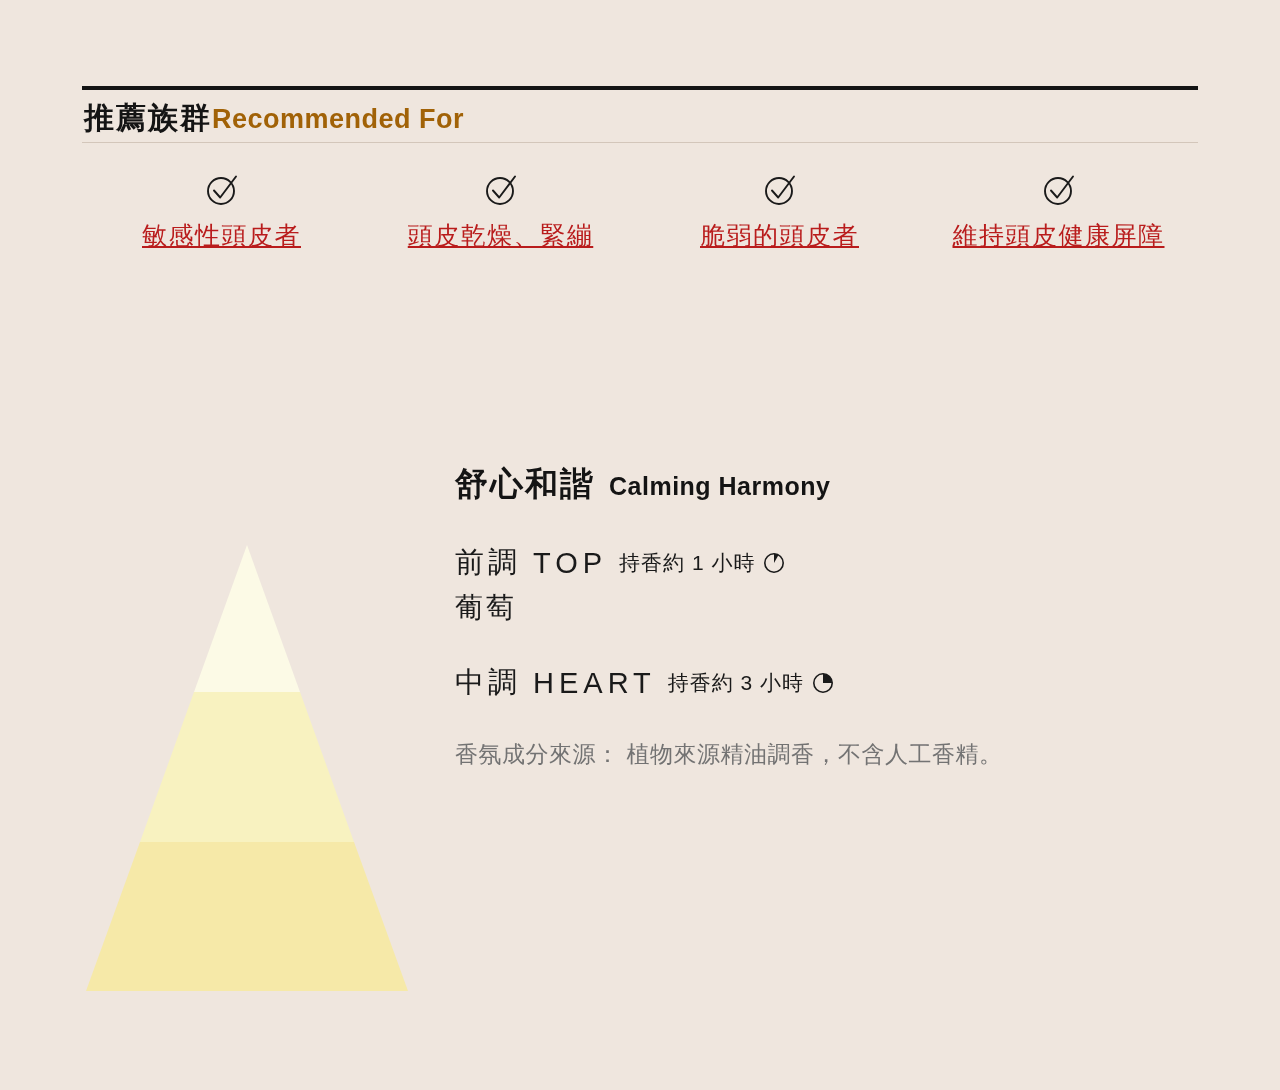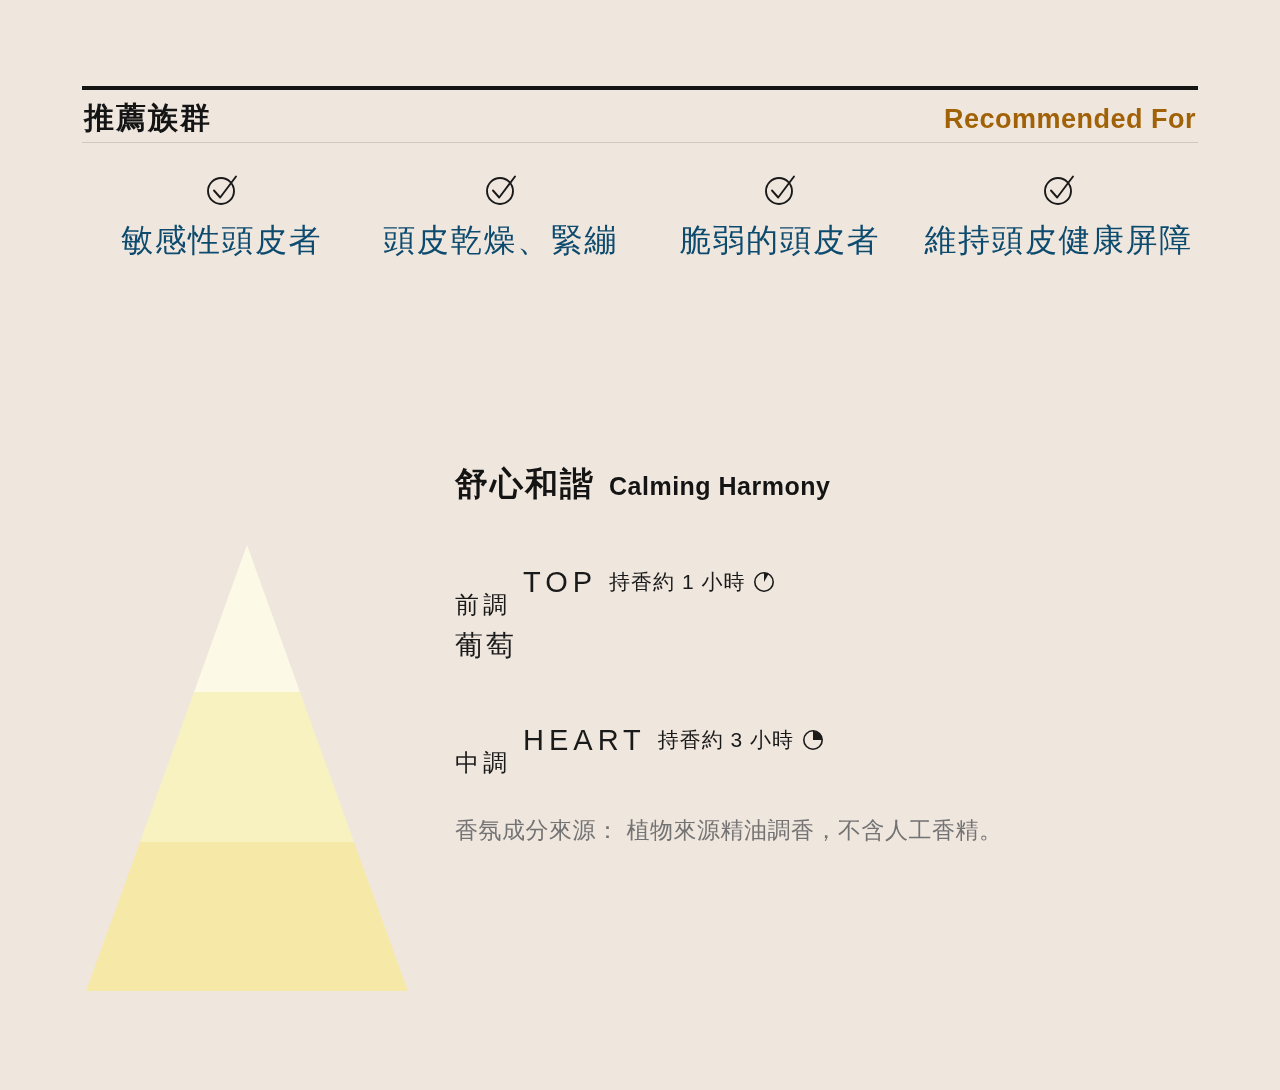"推薦族群" .rec-head { justify-content: space-between -> none }
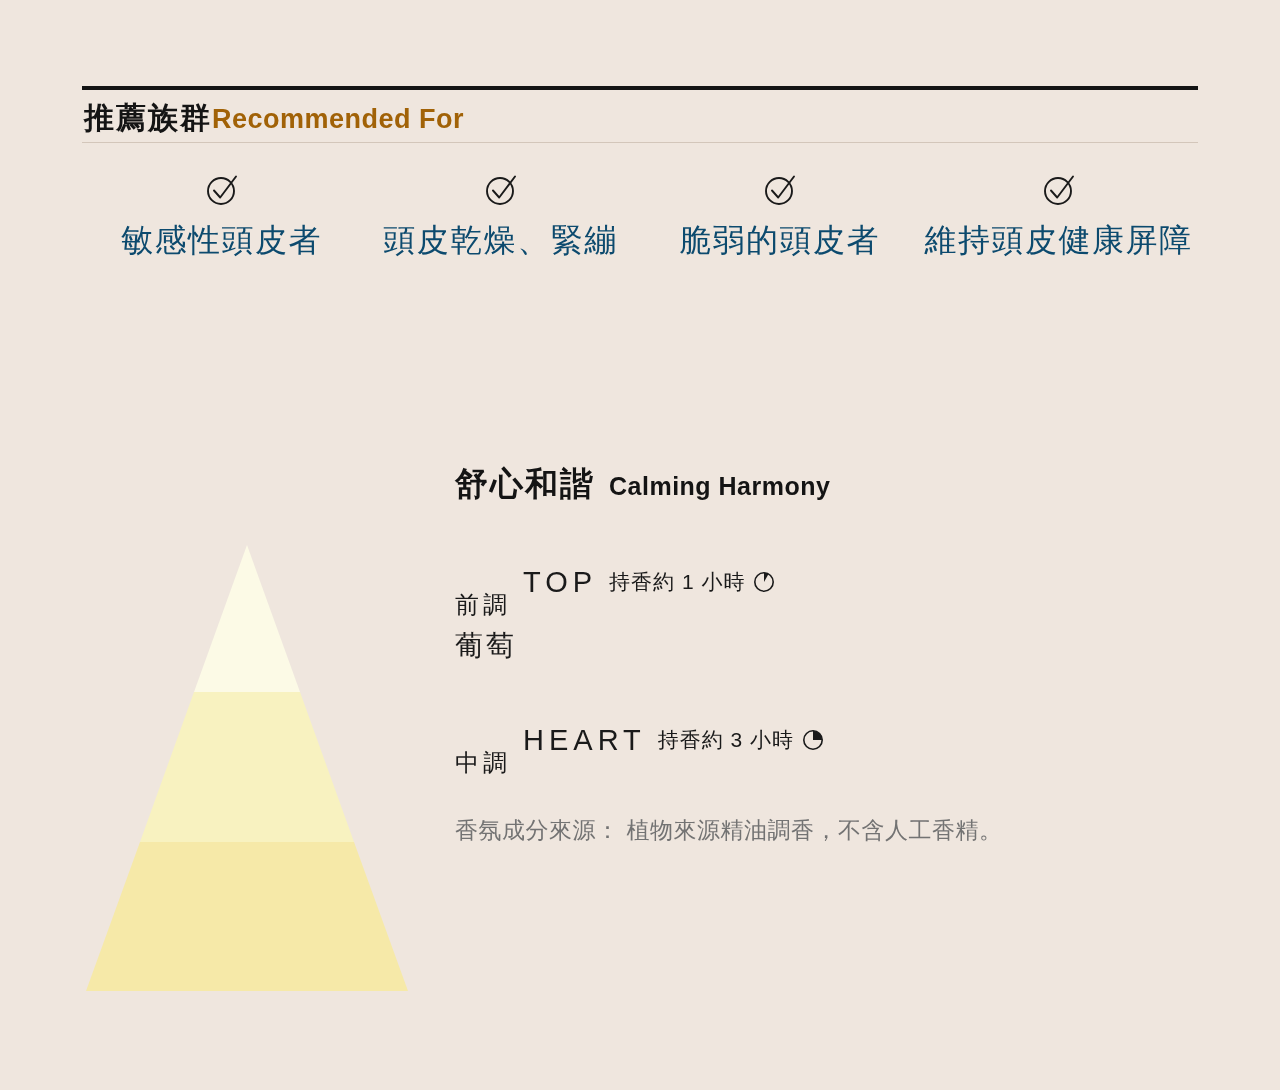"敏感性頭皮者" .rec-item-label { color: #0c4a6e -> #b91c1c; font-size: 32px -> 25px; text-decoration: none -> underline }
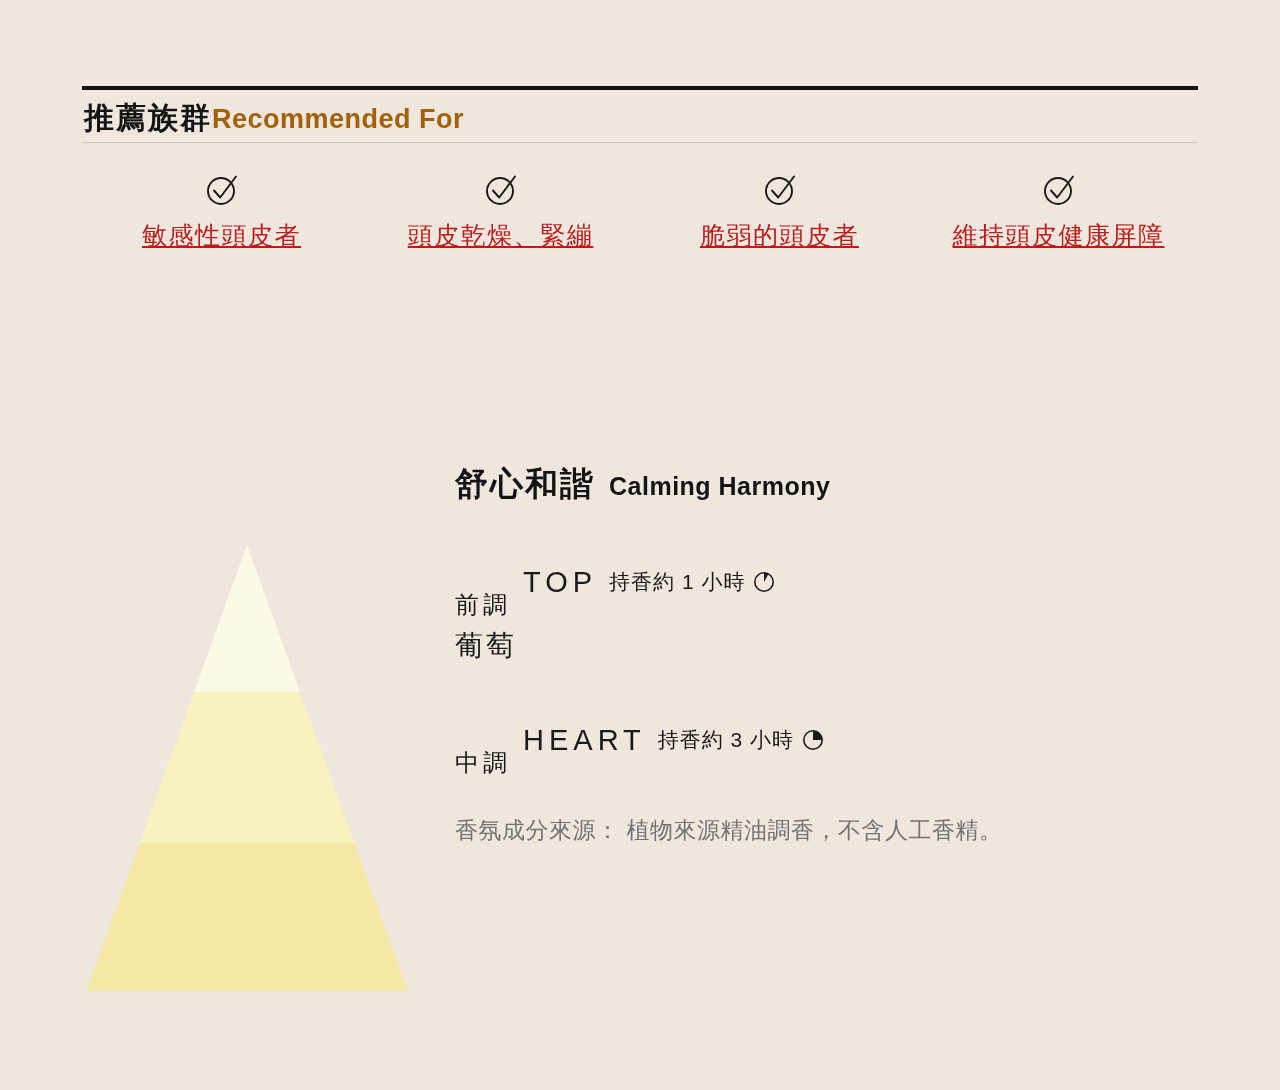"前調" .note-zh { font-size: 24px -> 29px; margin-top: 46px -> none }
